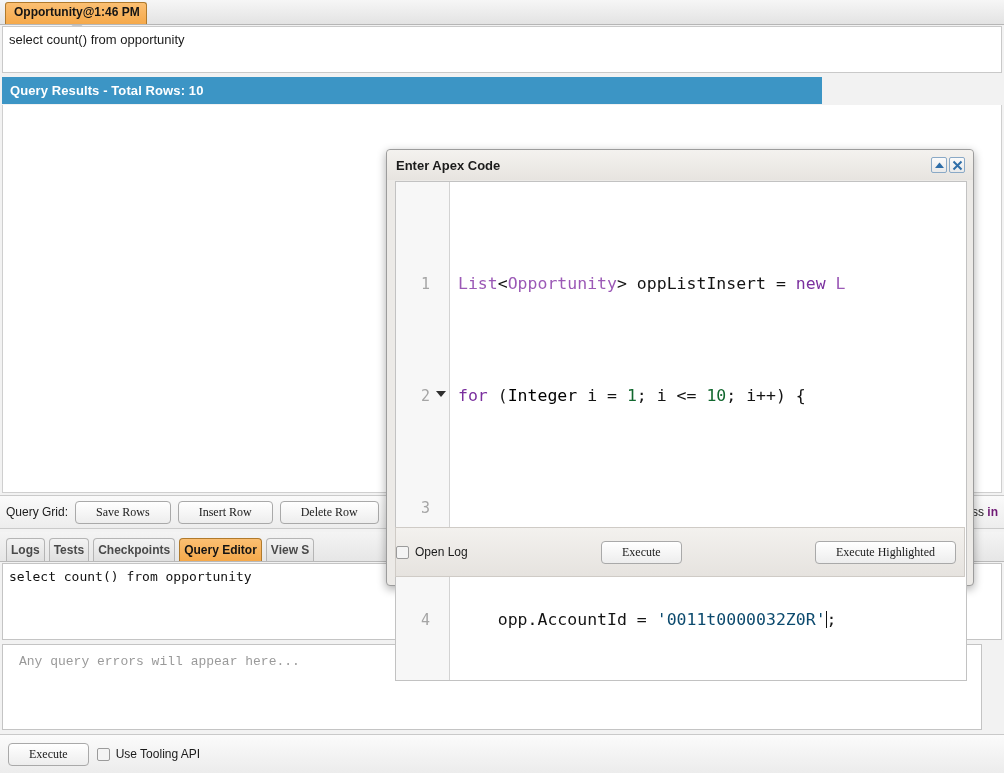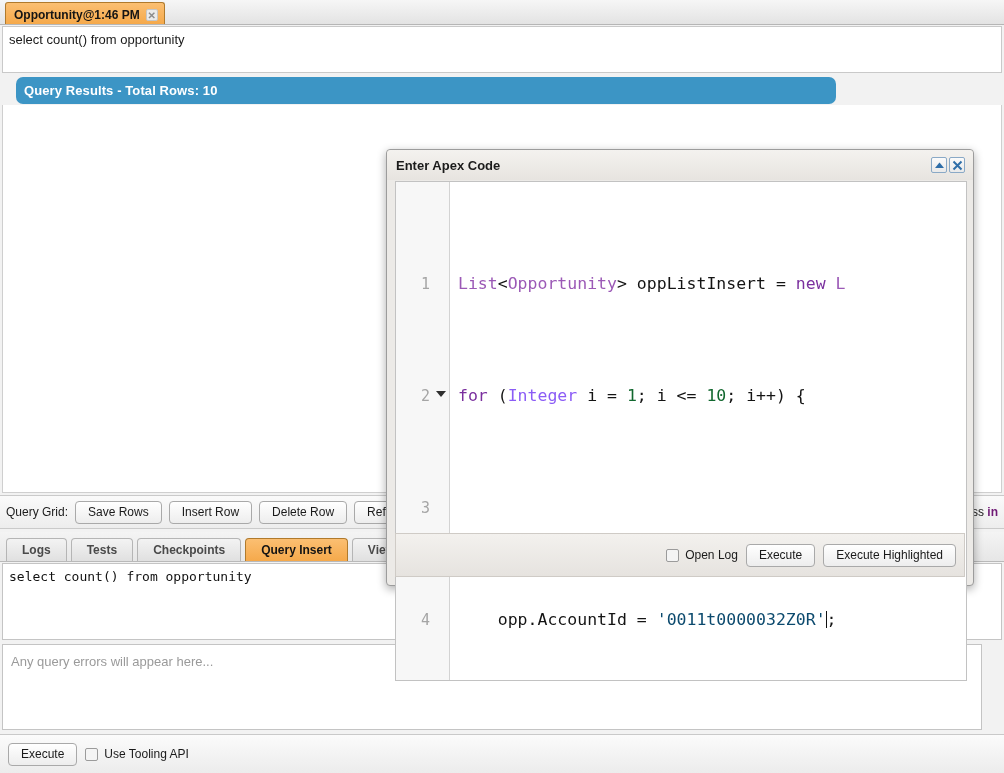"Opportunity@1:46 PM" .qtab { flex-direction: none -> column }
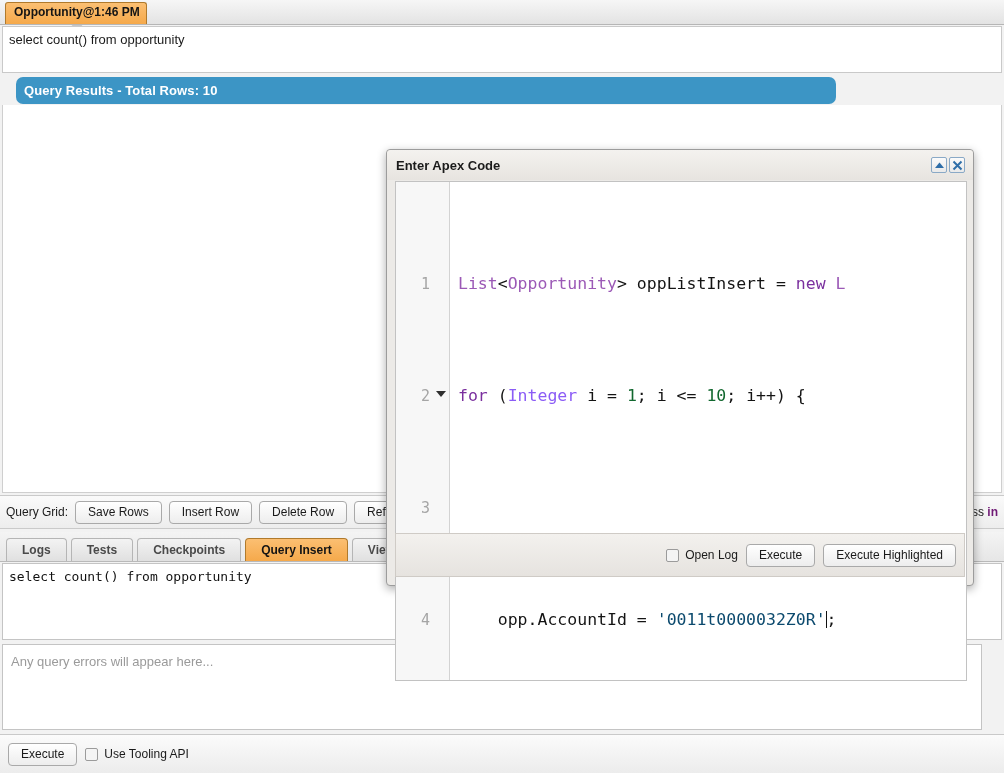"Query Results - Total Rows:" .results-banner { border-radius: 7px -> none; left: 16px -> 2px }
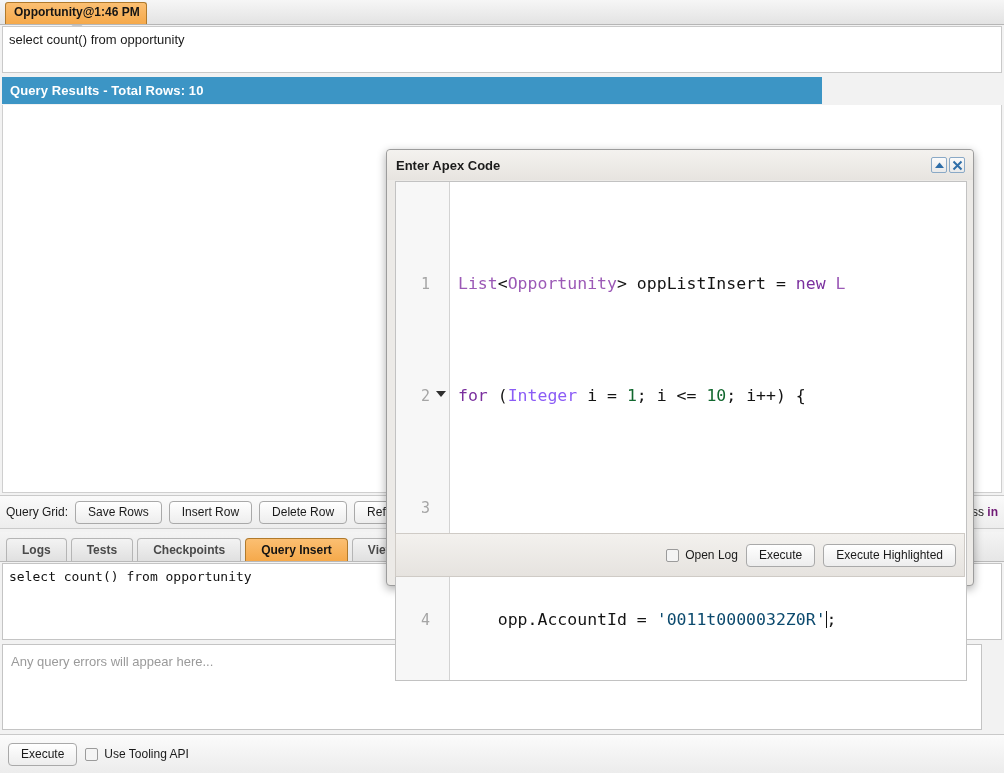"Integer" .typ { color: #8b5cf6 -> #000000 }
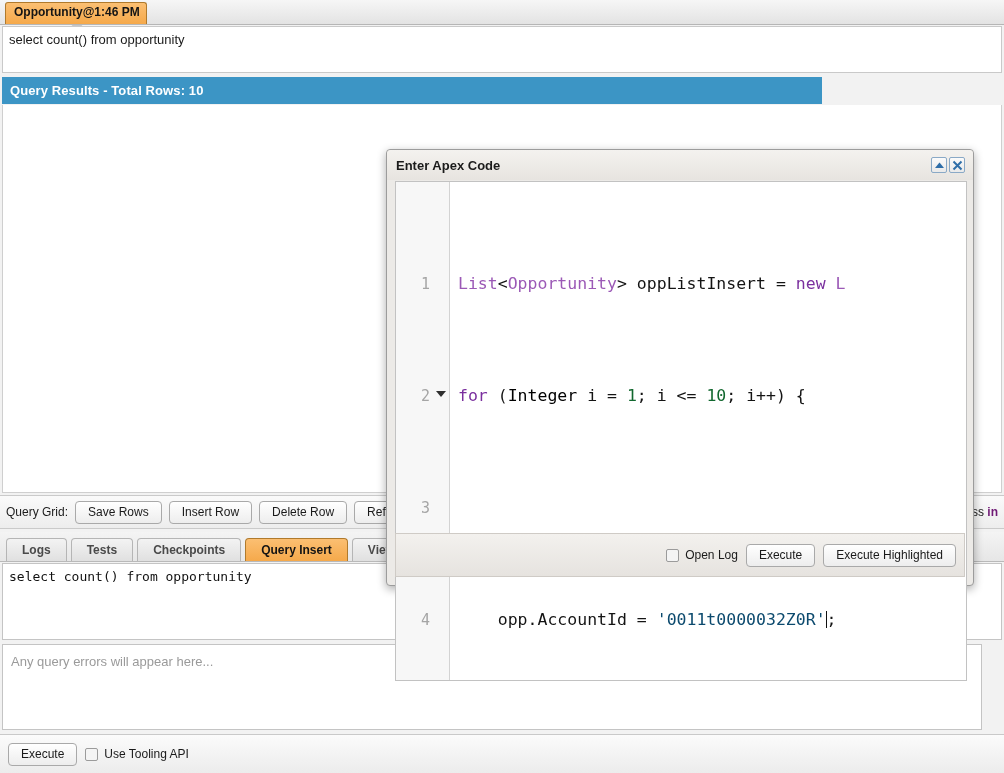"Save Rows" .btn { font-family: Liberation Sans, sans-serif -> Liberation Serif, serif; padding: 3px 12px -> 3px 20px }
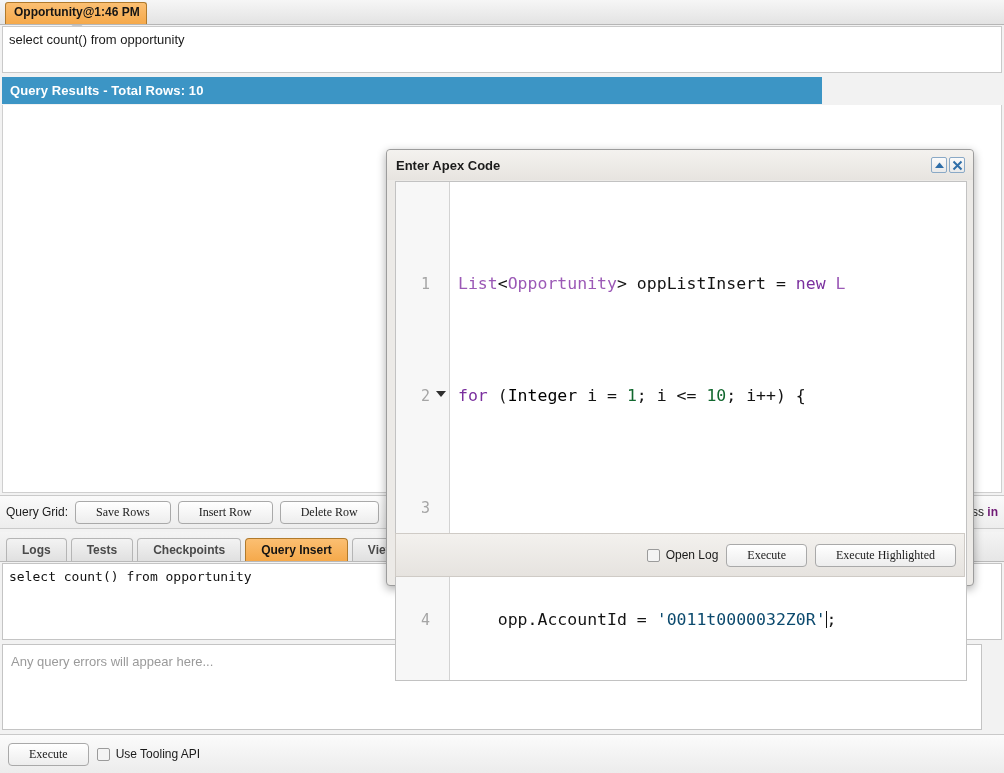"Logs" .ltab { padding: 0 15px -> 0 4px }
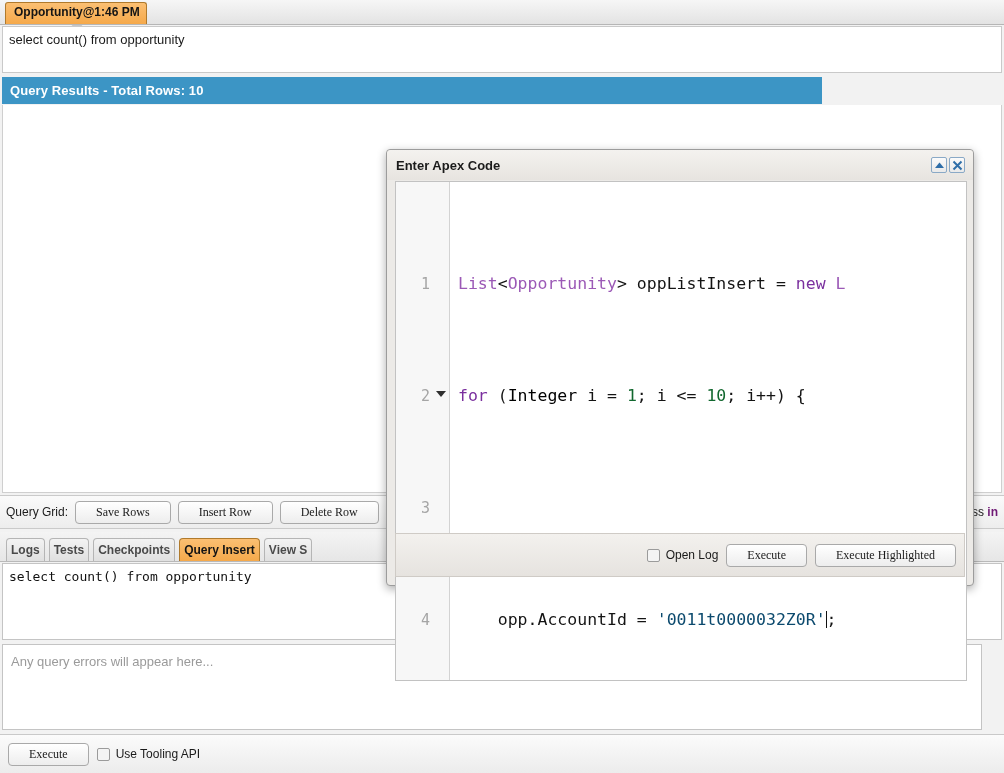"Query Insert" div.ltab { text: Insert -> Editor }
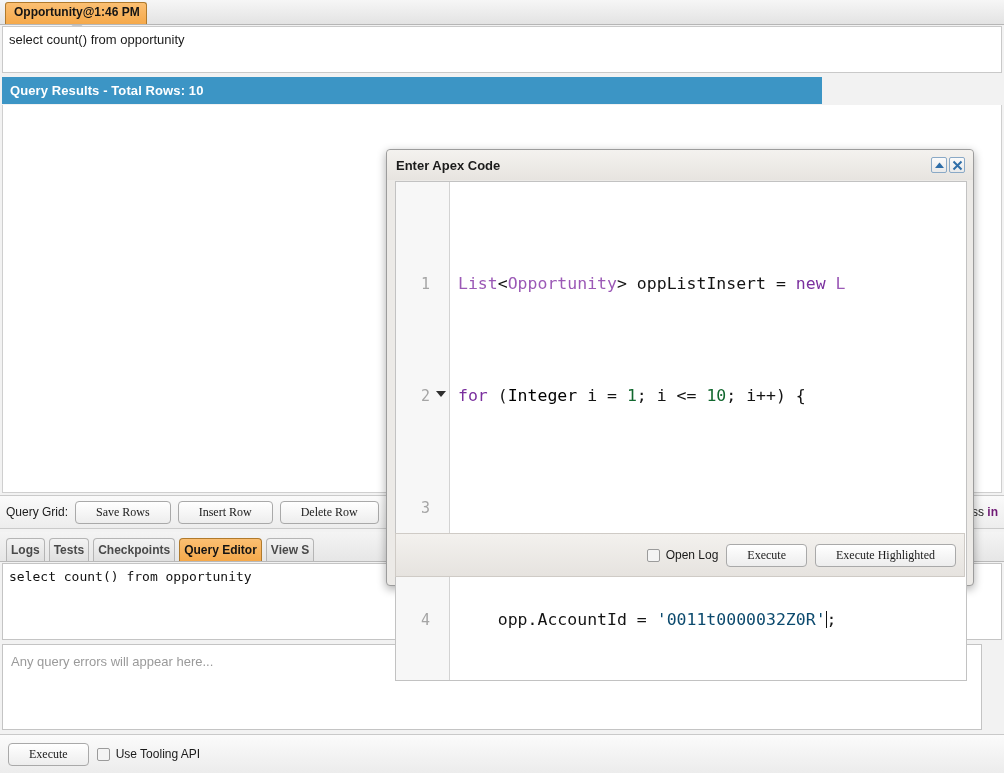"Open Log" .dlg-footer { height: 44px -> 50px; justify-content: flex-end -> space-between }
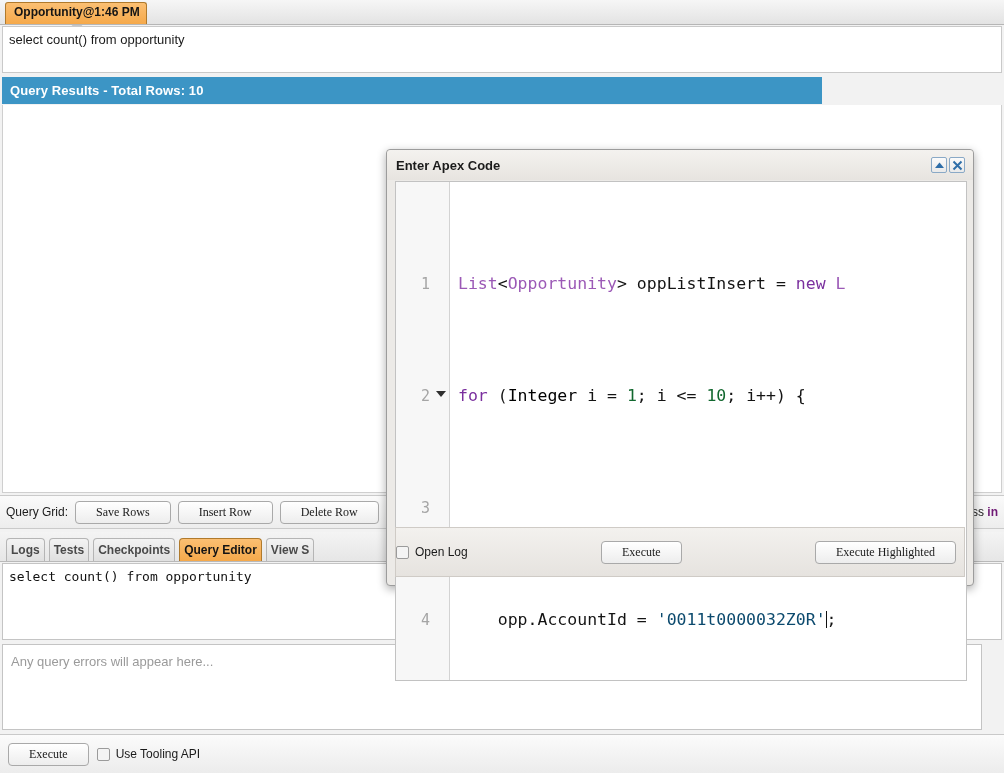"Any query errors will appear" .error-panel { font-family: Liberation Sans, sans-serif -> Liberation Mono, monospace; padding: 9px 8px -> 9px 16px }
